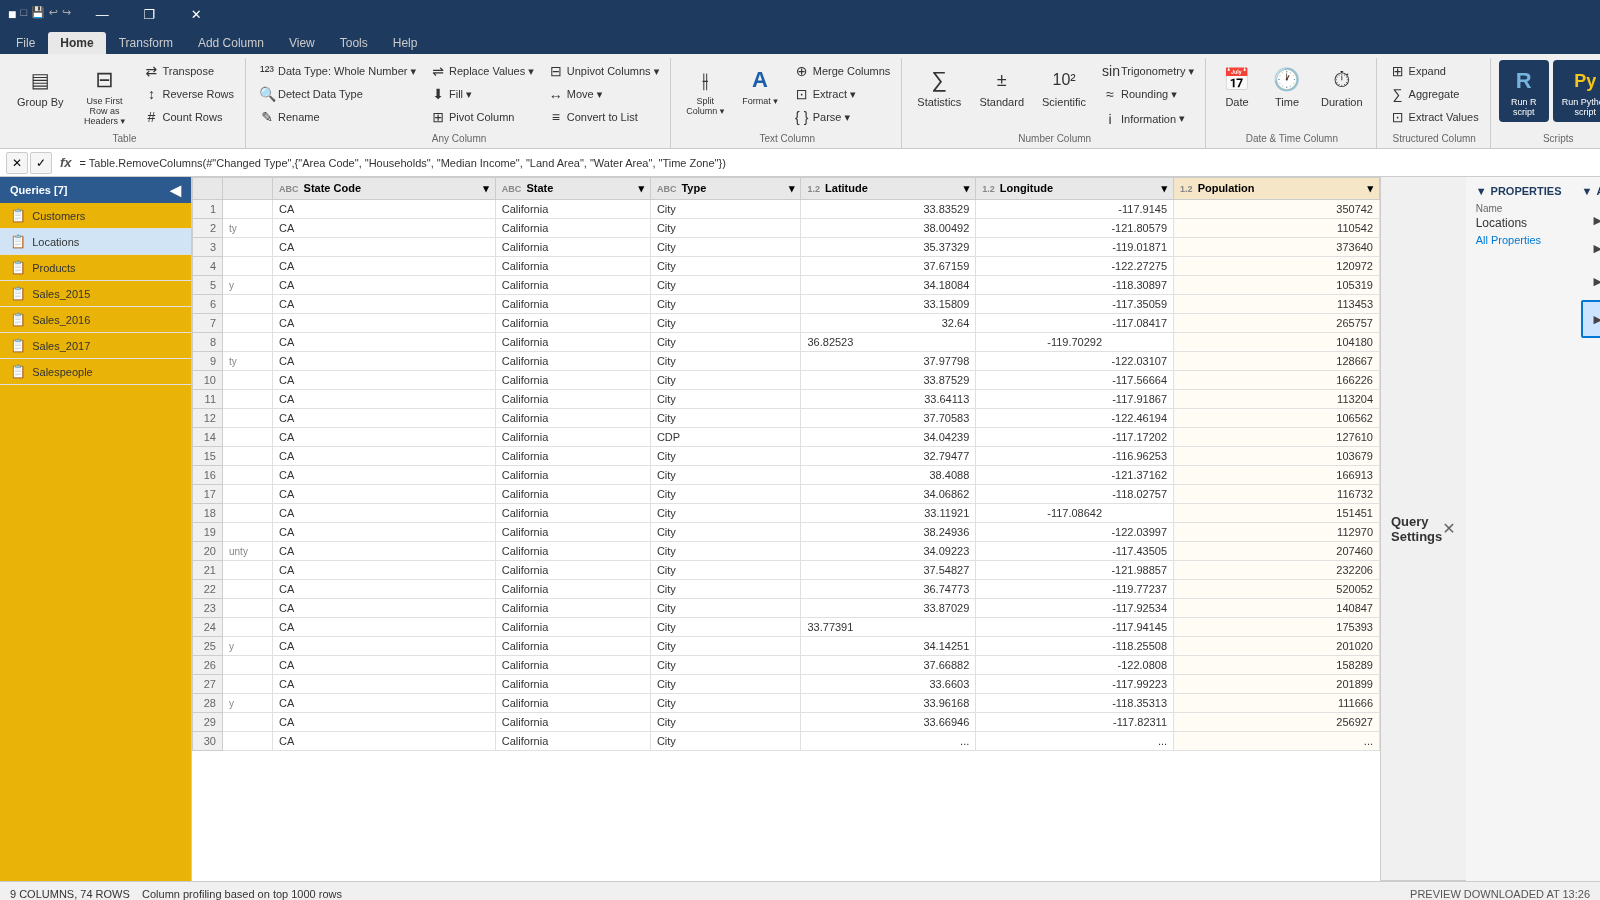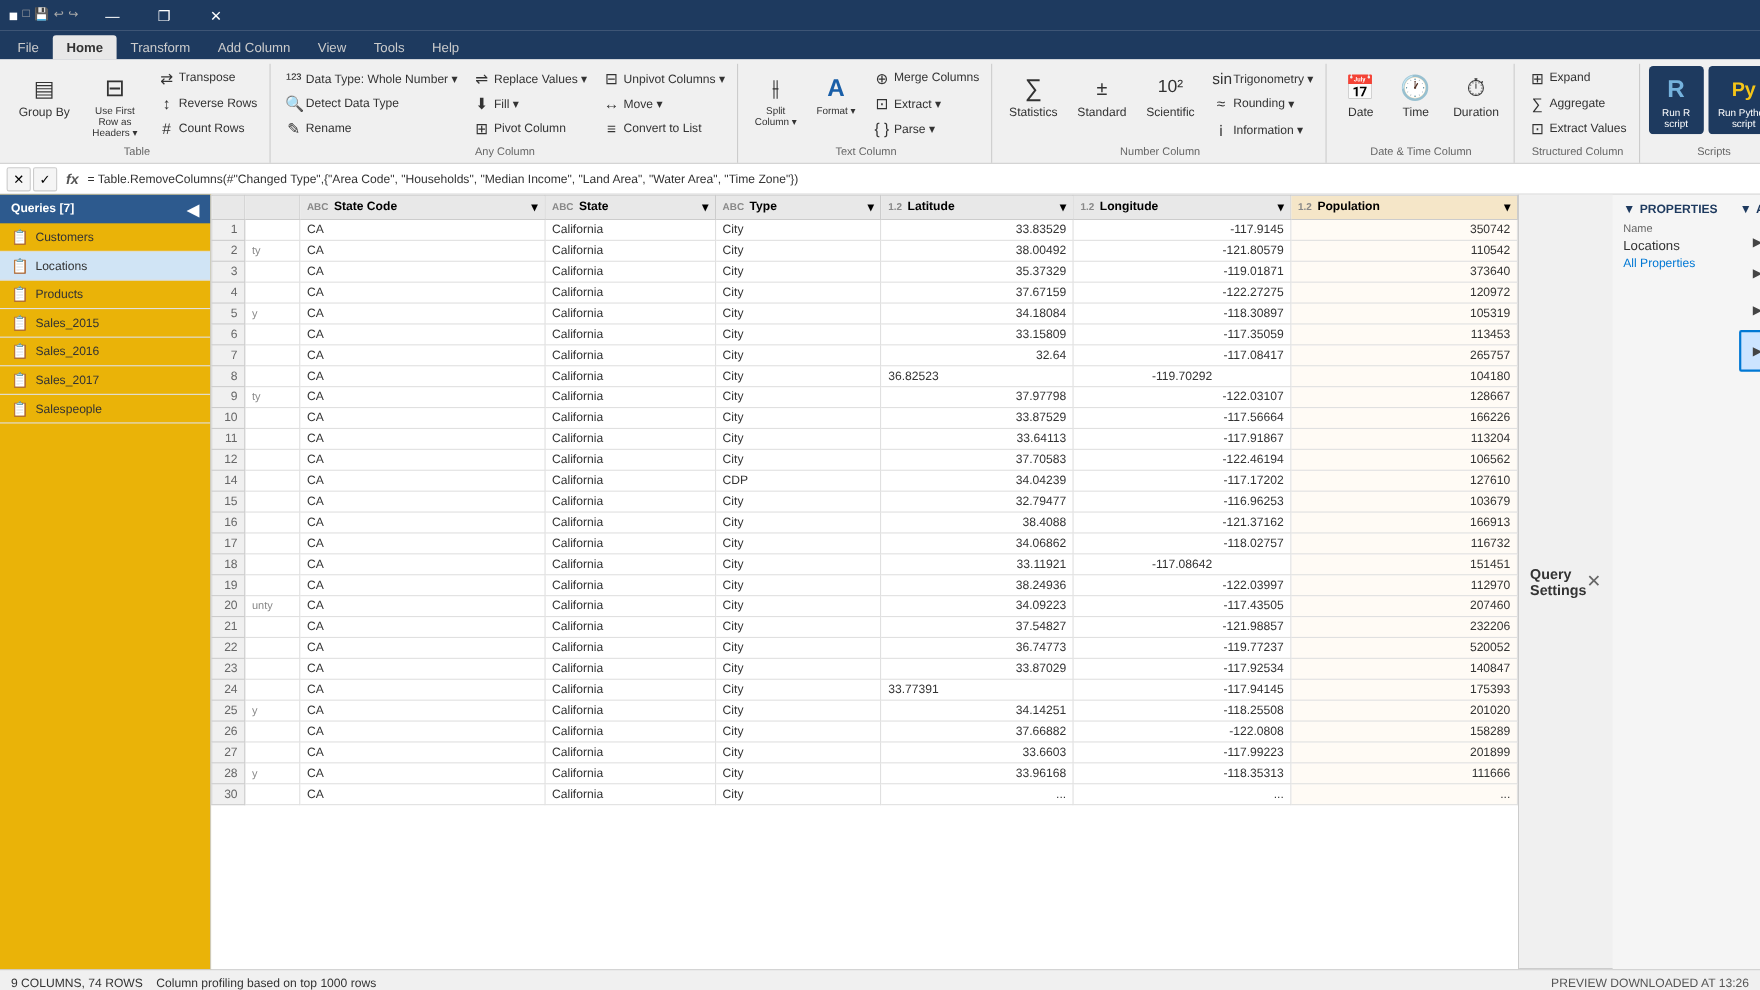"29" tr { html: none -> <tr> <td>29</td> <td></td> <td>CA</td> <td>California</td> <td>City</td> <td>33.66946</td> <td>-117.82311</td> <td>256927</td> </tr> }
